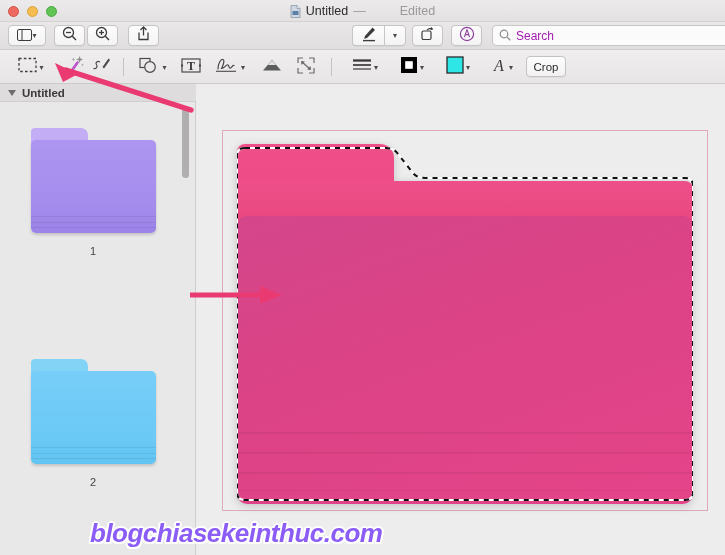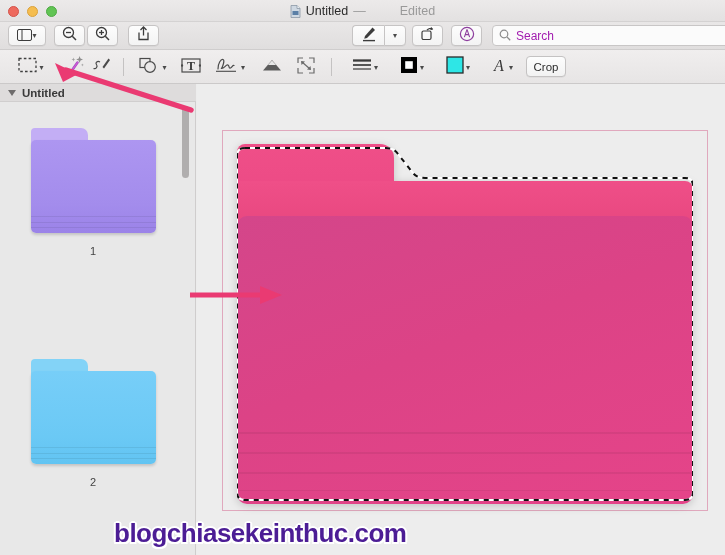"blogchiasekeinthuc.com" .watermark { color: #4c1d95 -> #8b5cf6; font-style: none -> italic; margin-left: 24px -> none }
